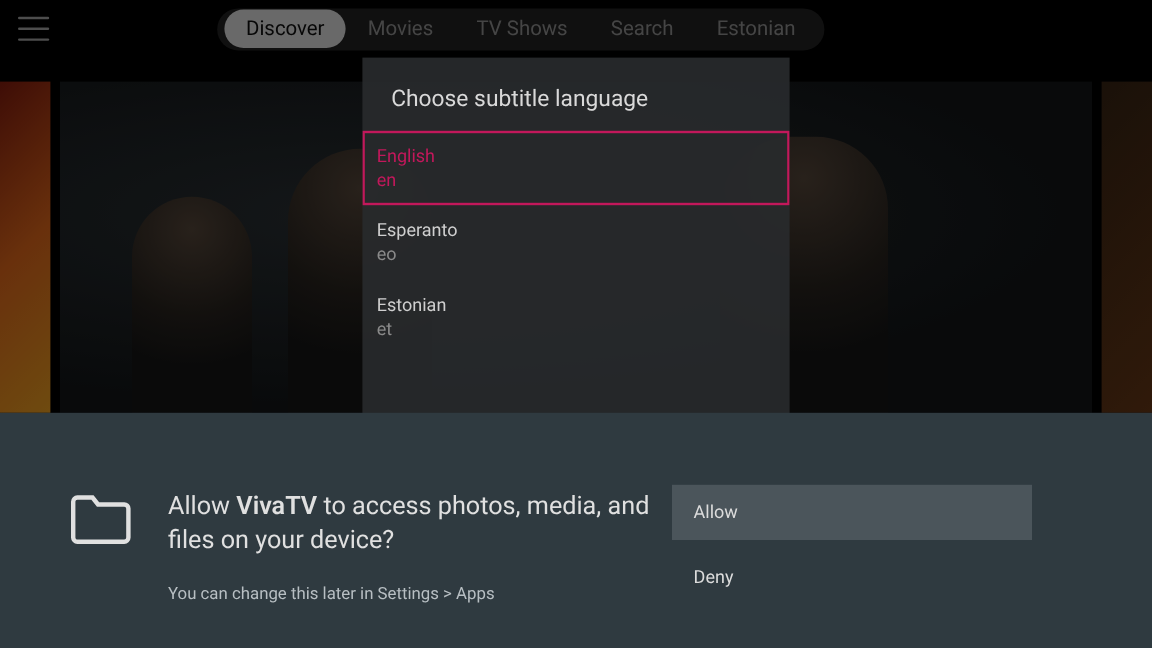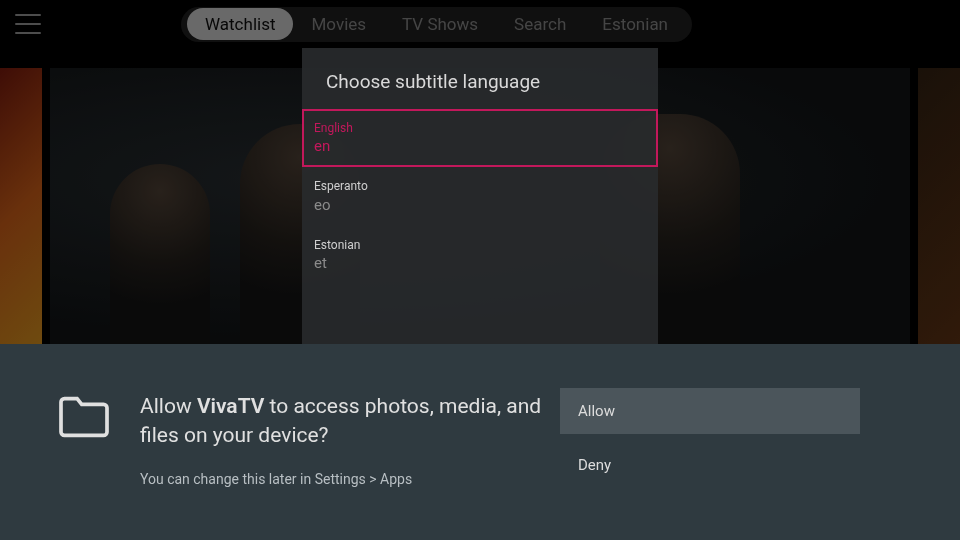"Watchlist" div.tab { text: Watchlist -> Discover }
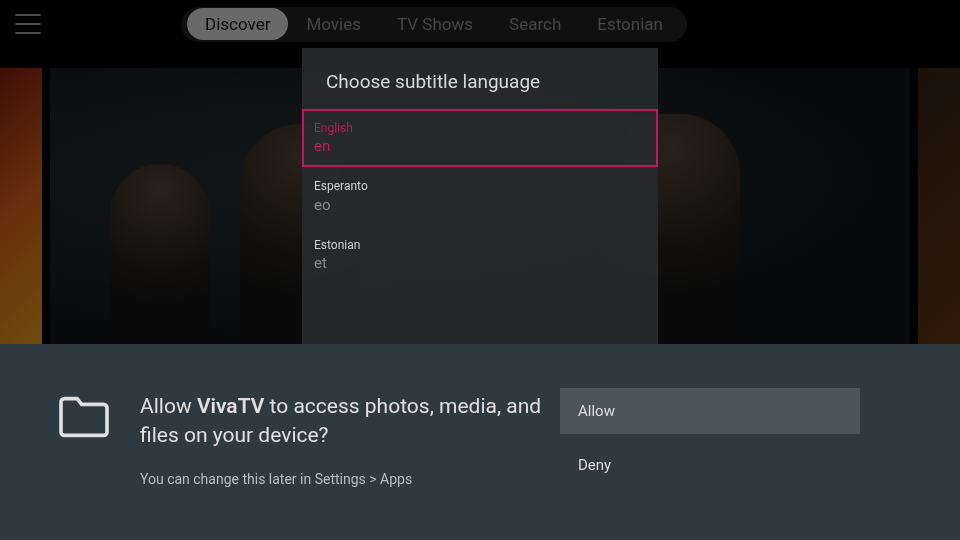"English" .lang-name { font-size: 12px -> 15px }
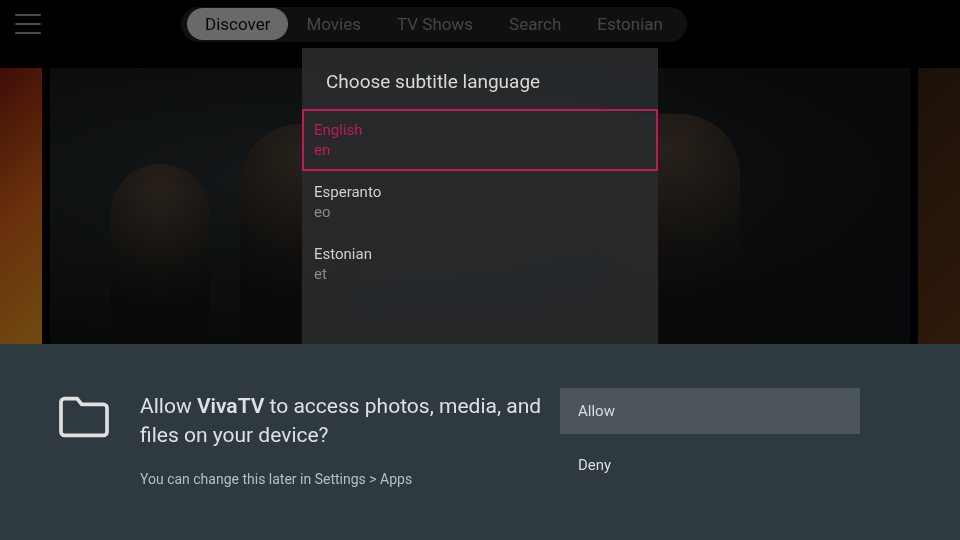"Allow VivaTV to access photos," .perm { padding: 48px 44px 0 56px -> 64px 44px 0 56px }
